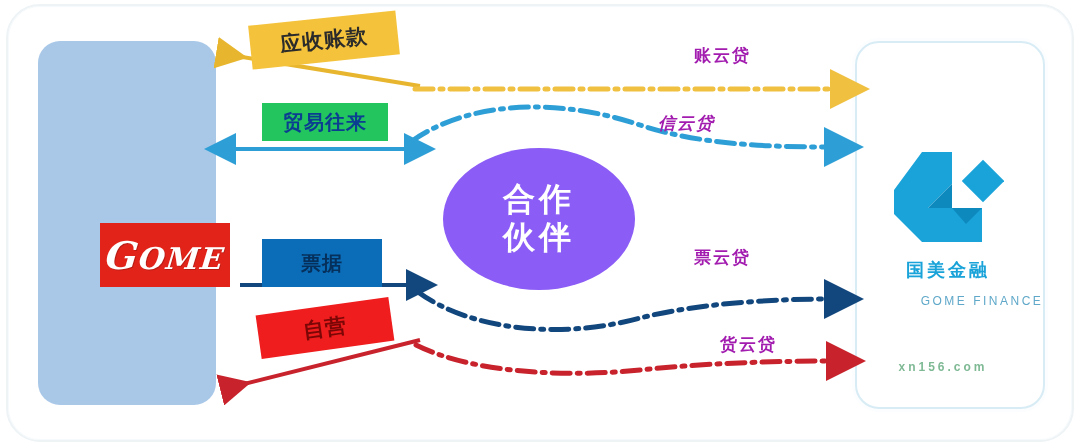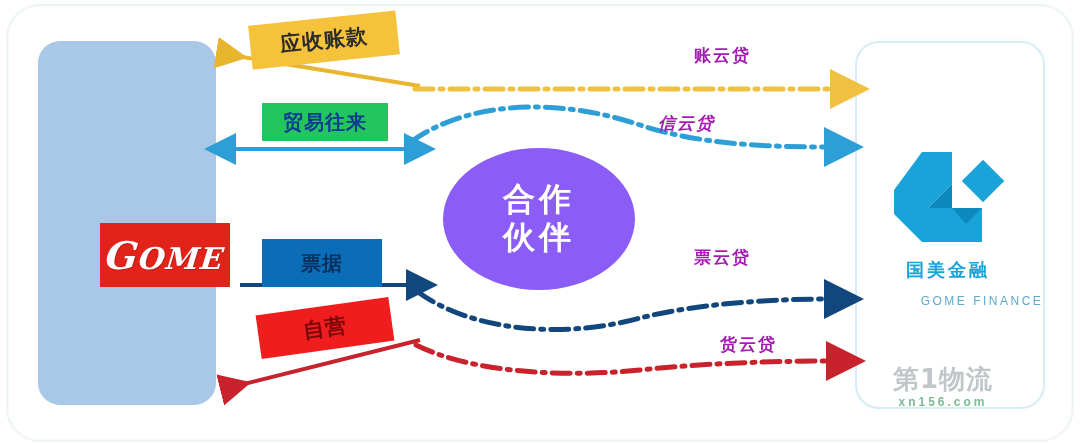"第1物流" div.wm-cn { html: <div>第1物流</div> -> none }
